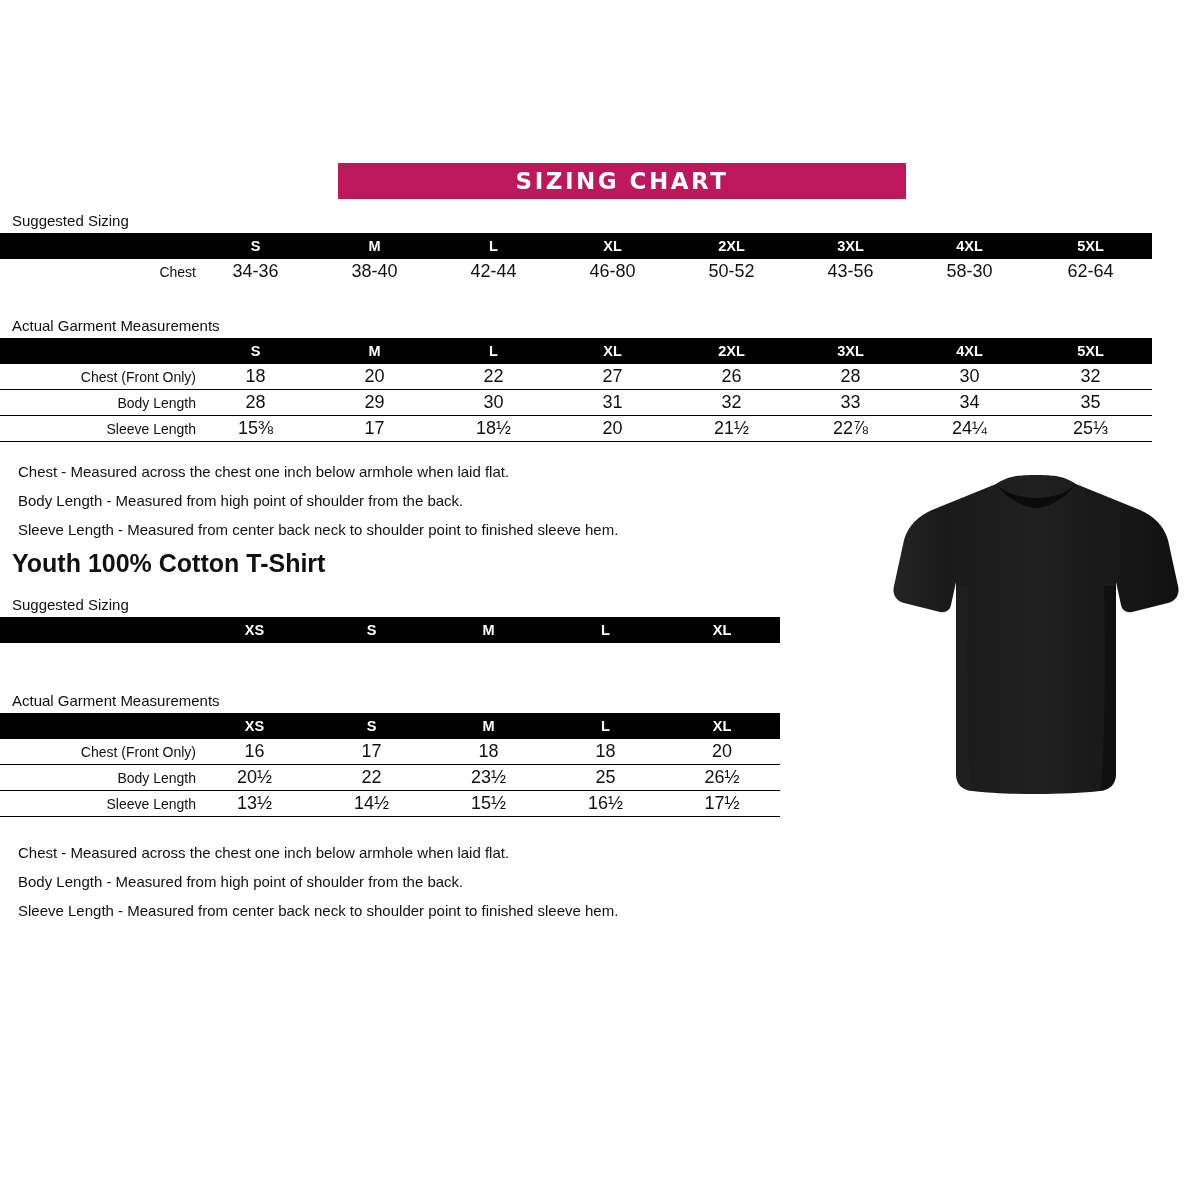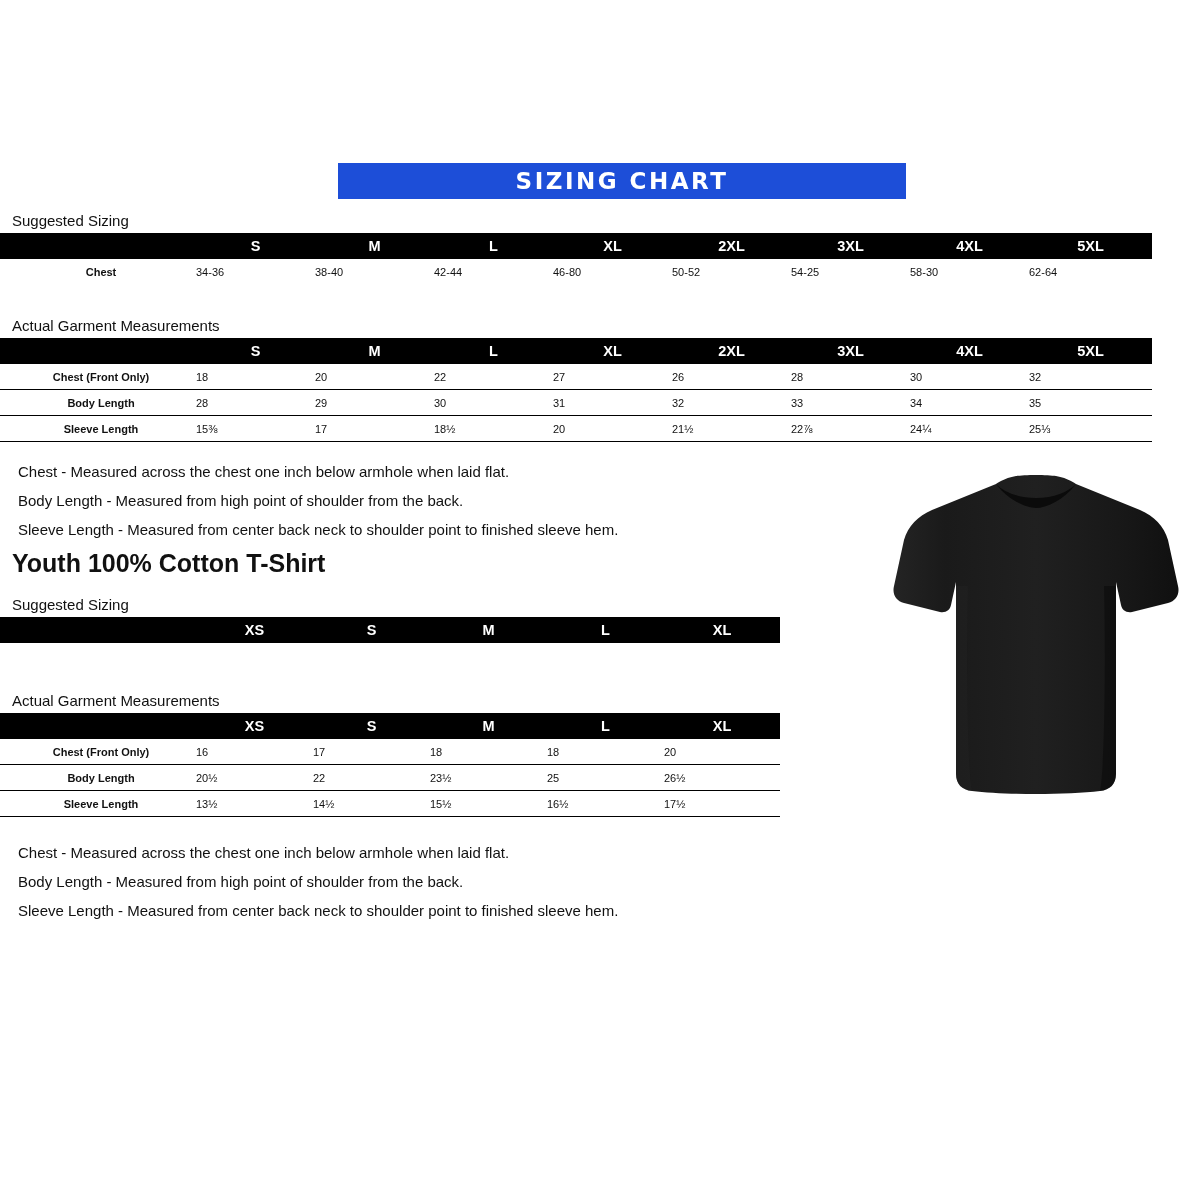"SIZING CHART" .sizing-banner { background: #1d4ed8 -> #be185d }
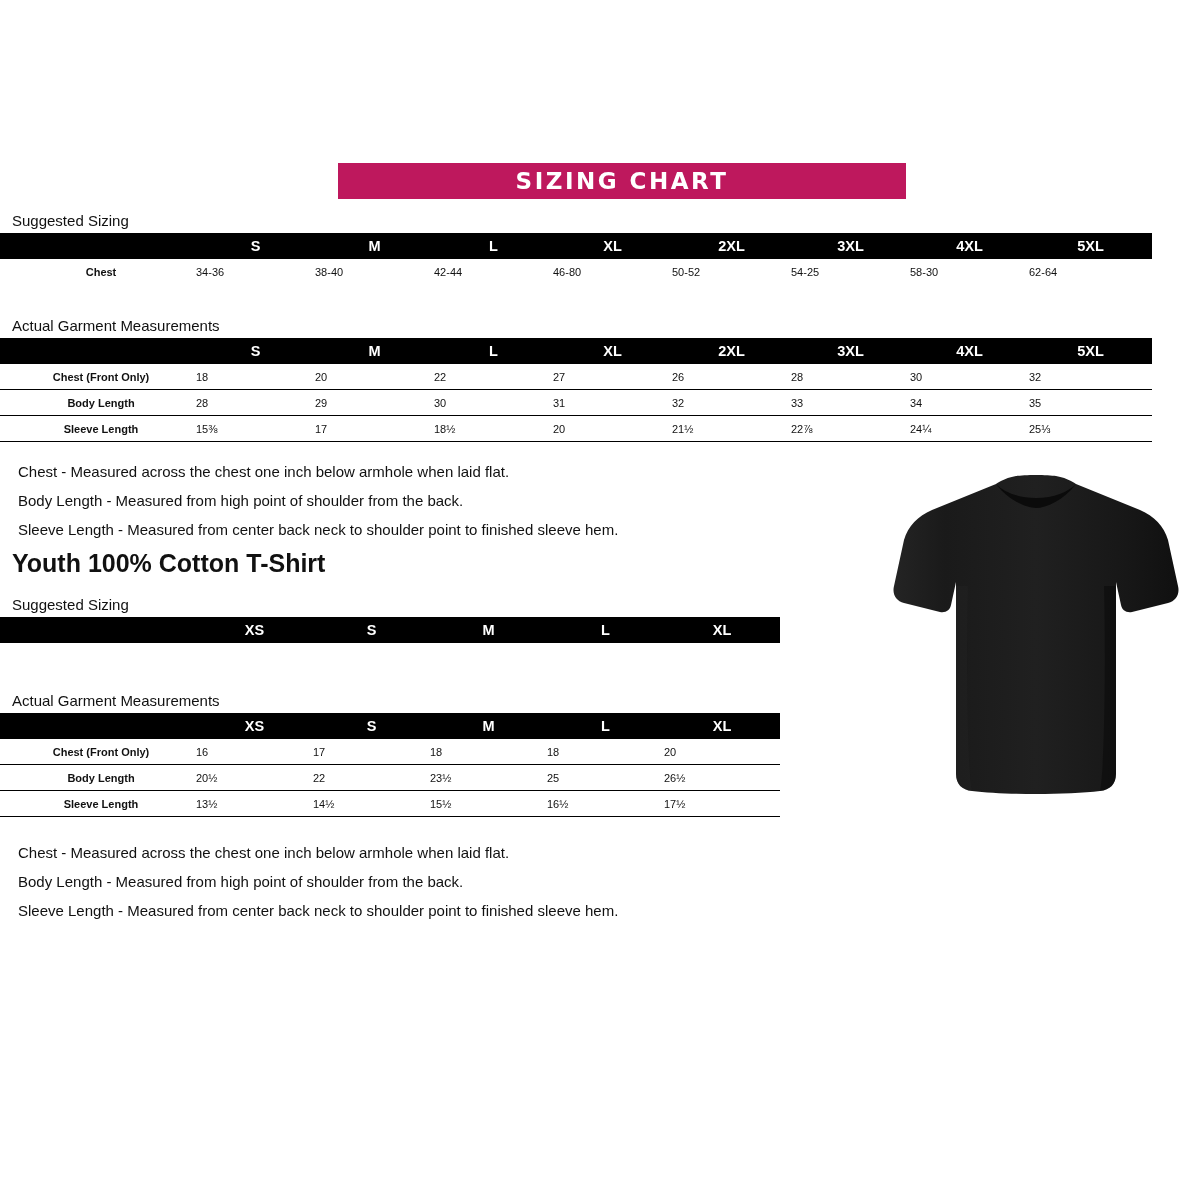"Chest" .tbl td.lbl { font-size: 11px -> 14px; font-weight: bold -> normal; text-align: center -> right }
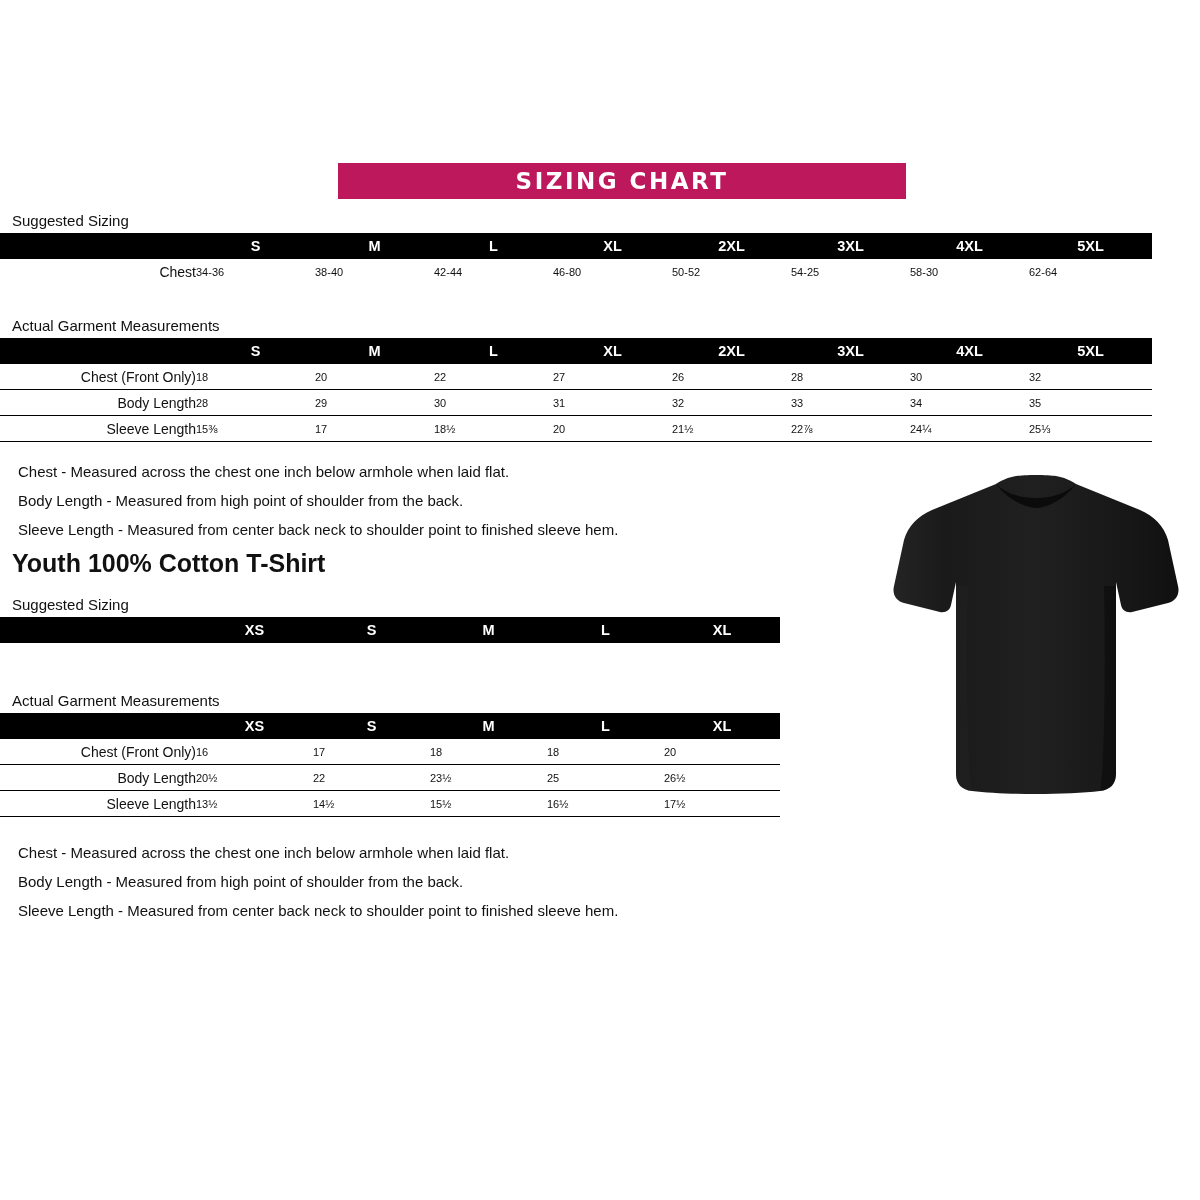"34-36" .tbl td.val { font-size: 11px -> 18px; text-align: left -> center }
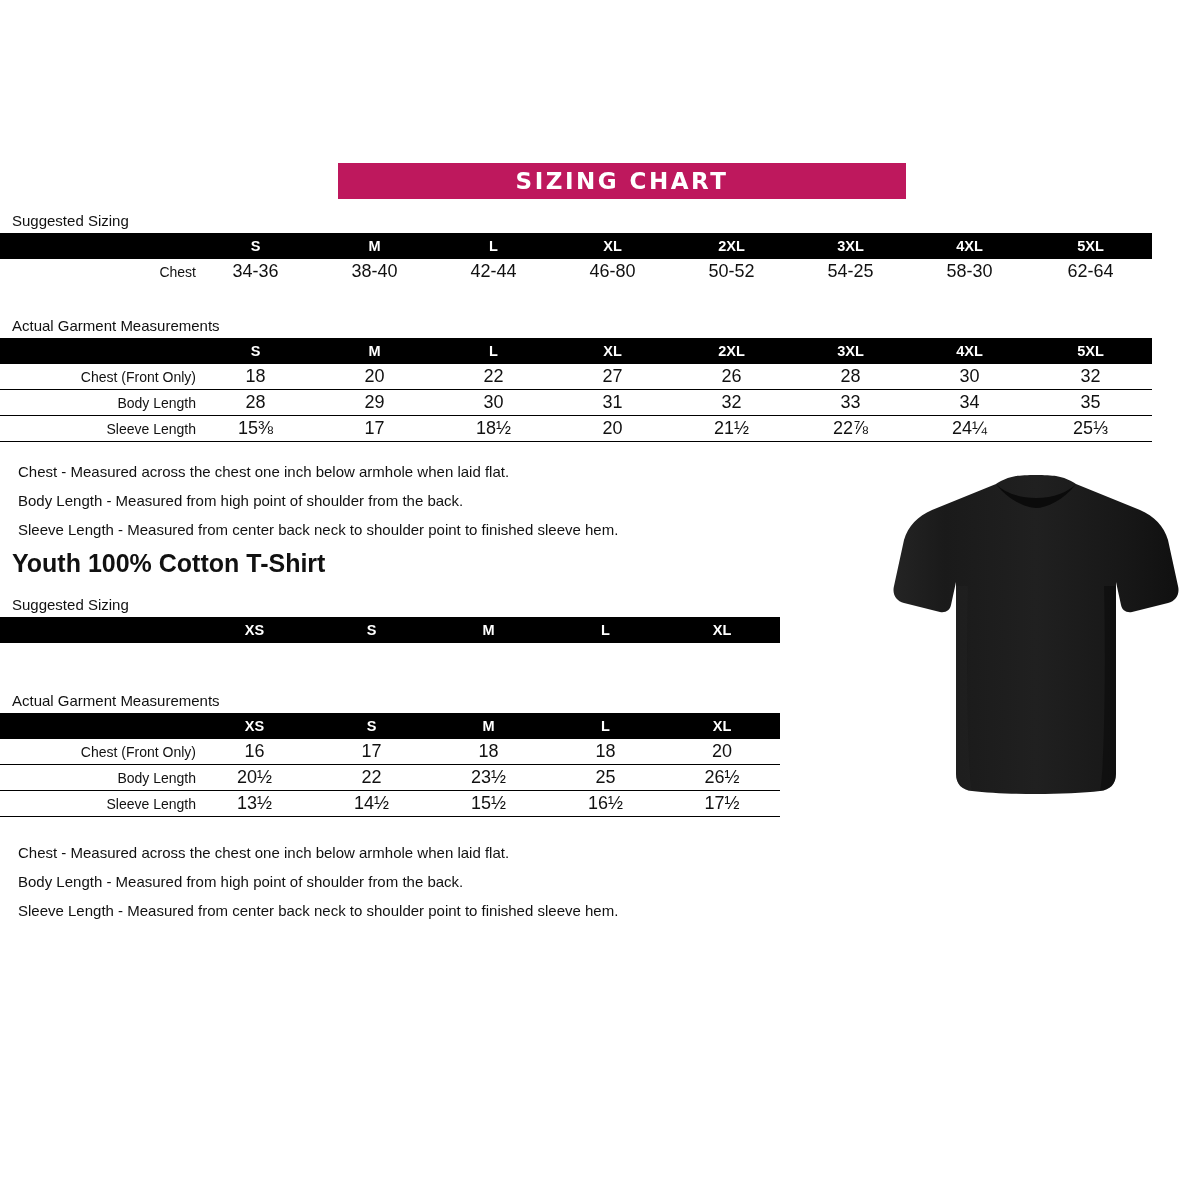"54-25" td.val { text: 54-25 -> 43-56 }
